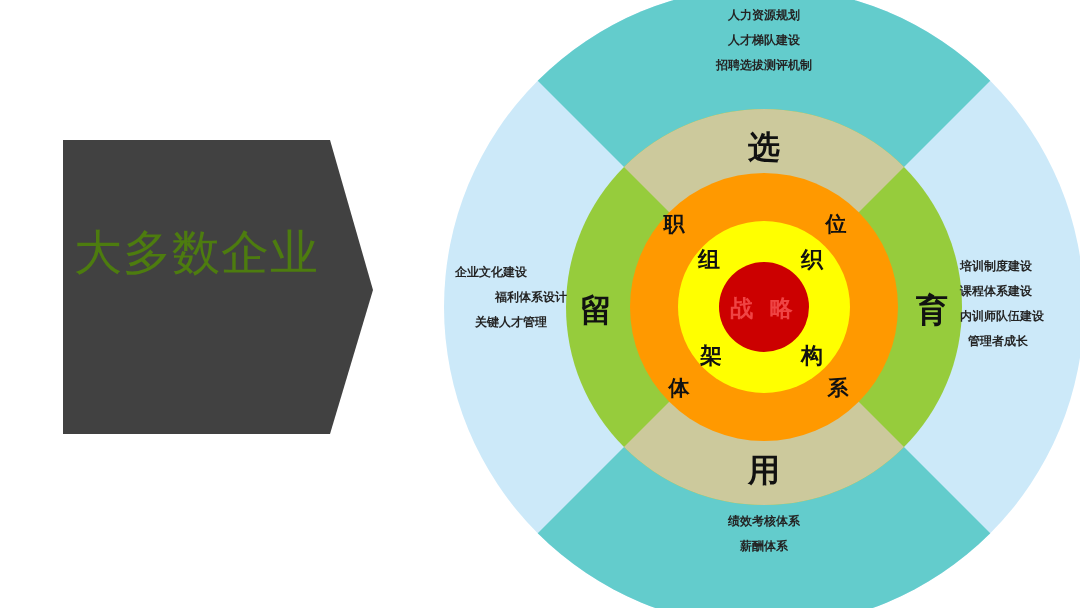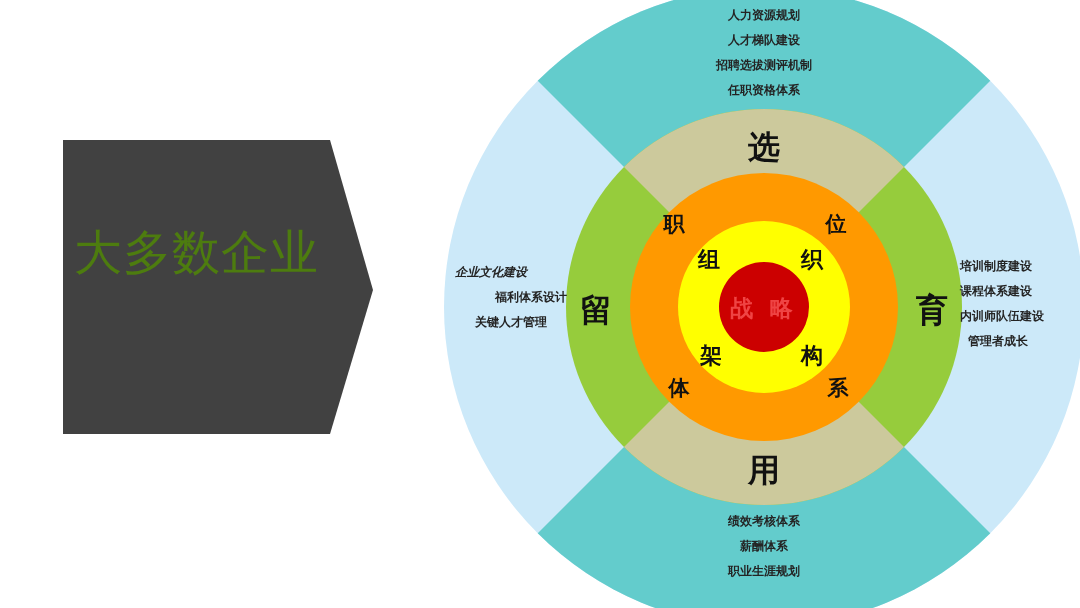"任职资格体系" div.lbl { html: <div>任职资格体系</div> -> none }
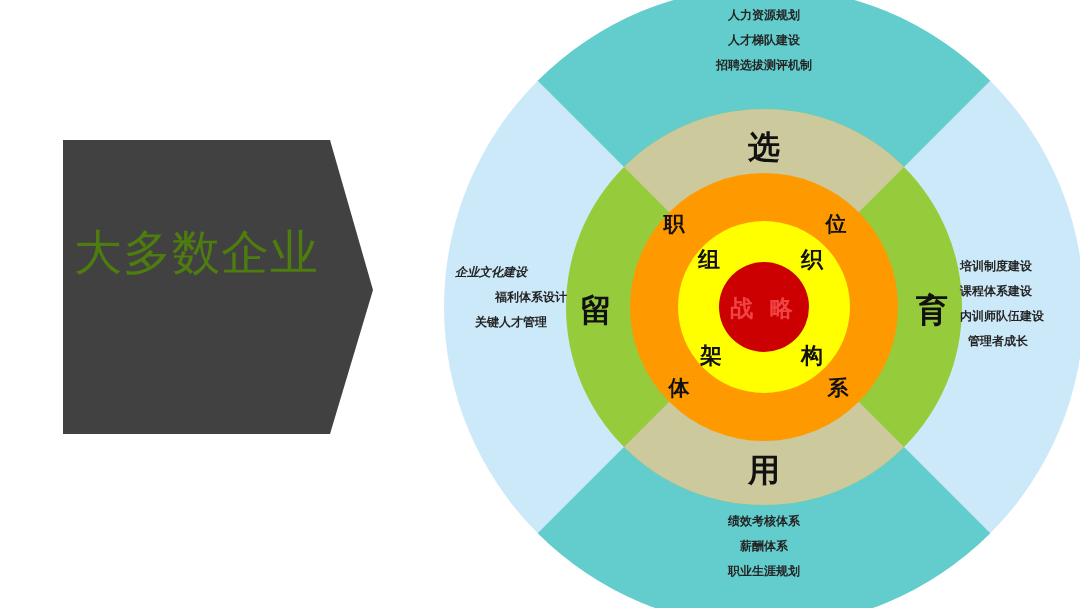"企业文化建设" div.lbl { font-style: italic -> none }
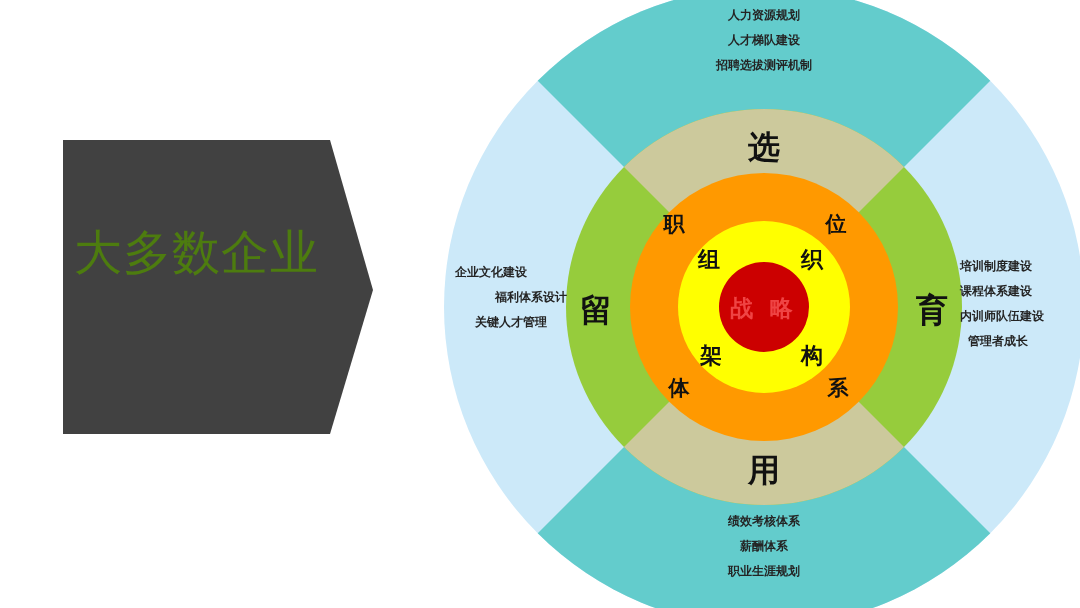"职业生涯规划" div.lbl { html: <div>职业生涯规划</div> -> none }
